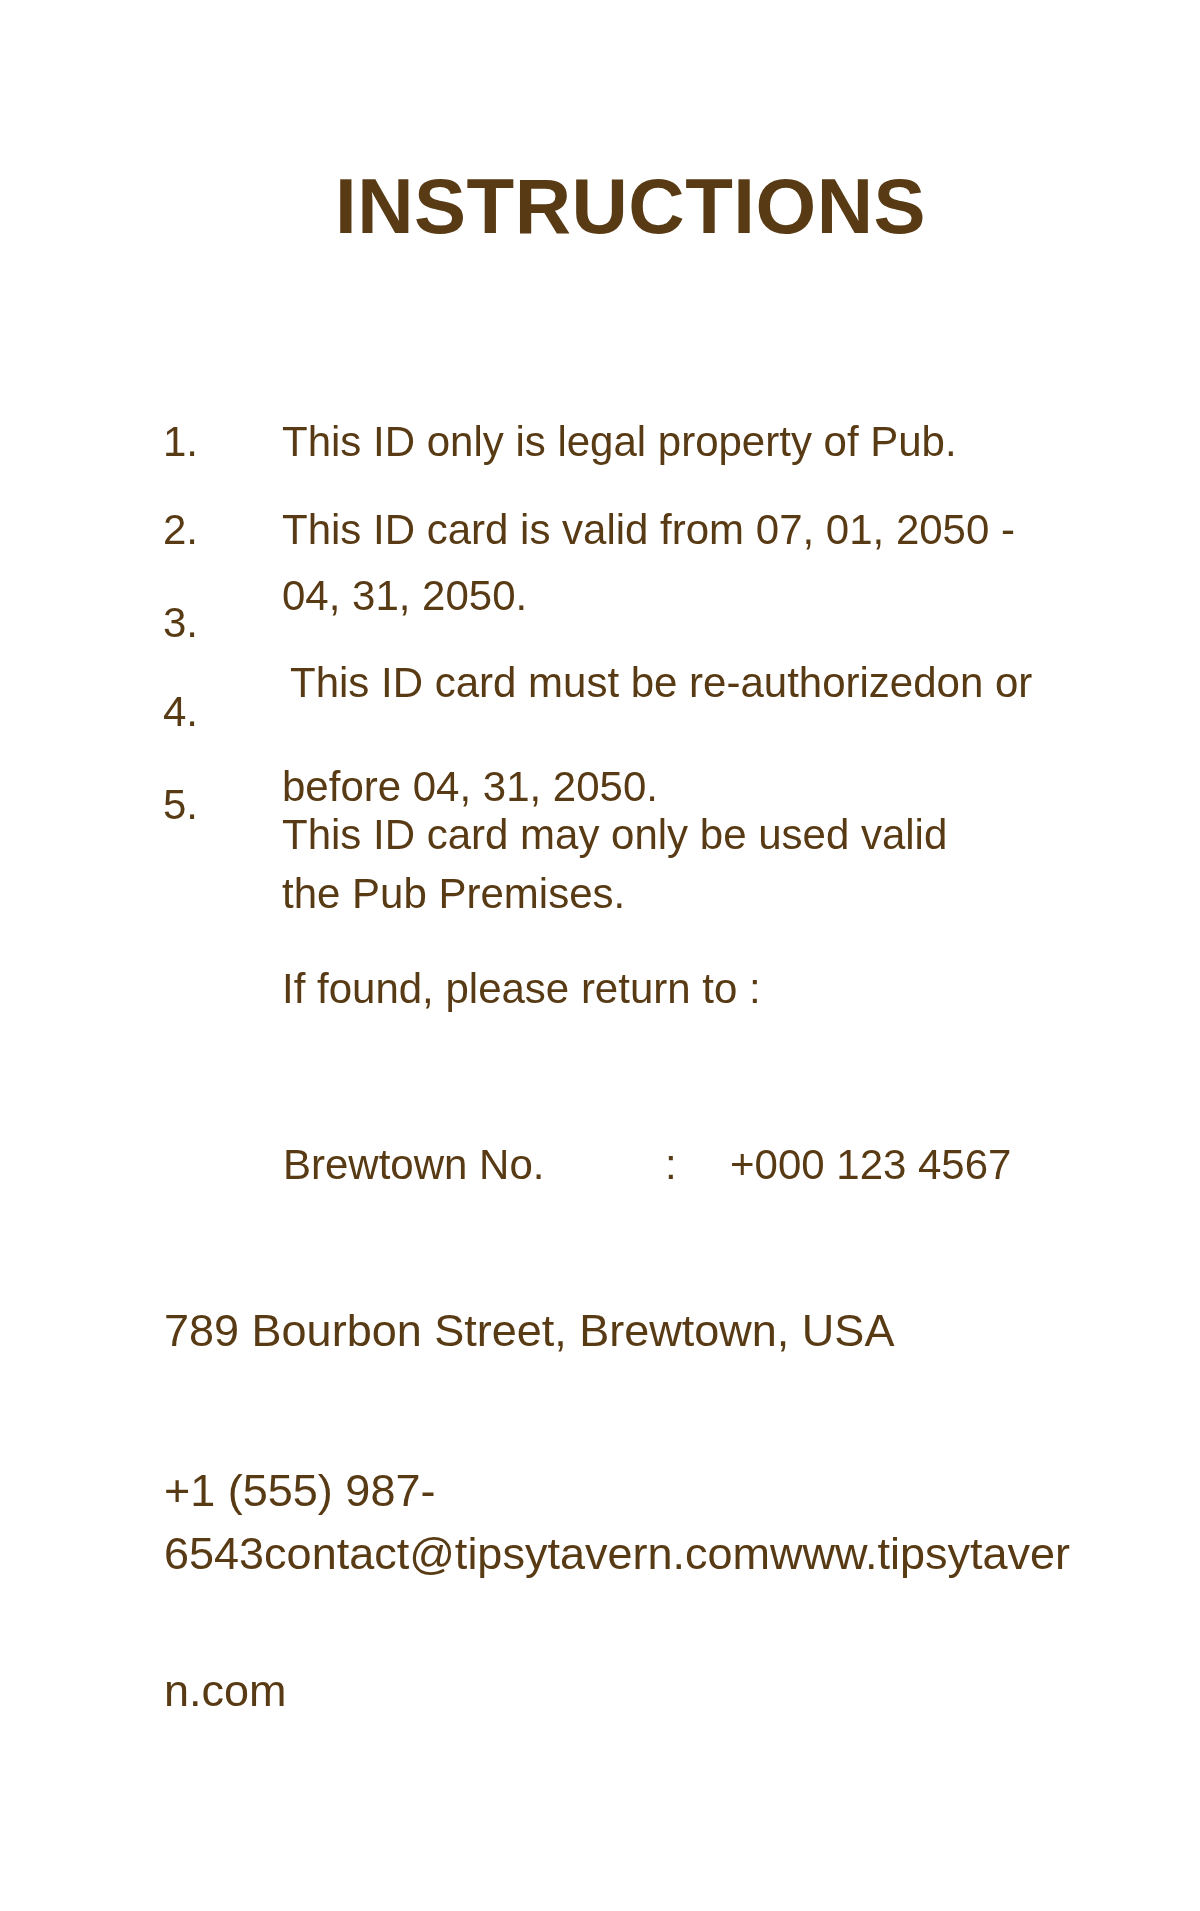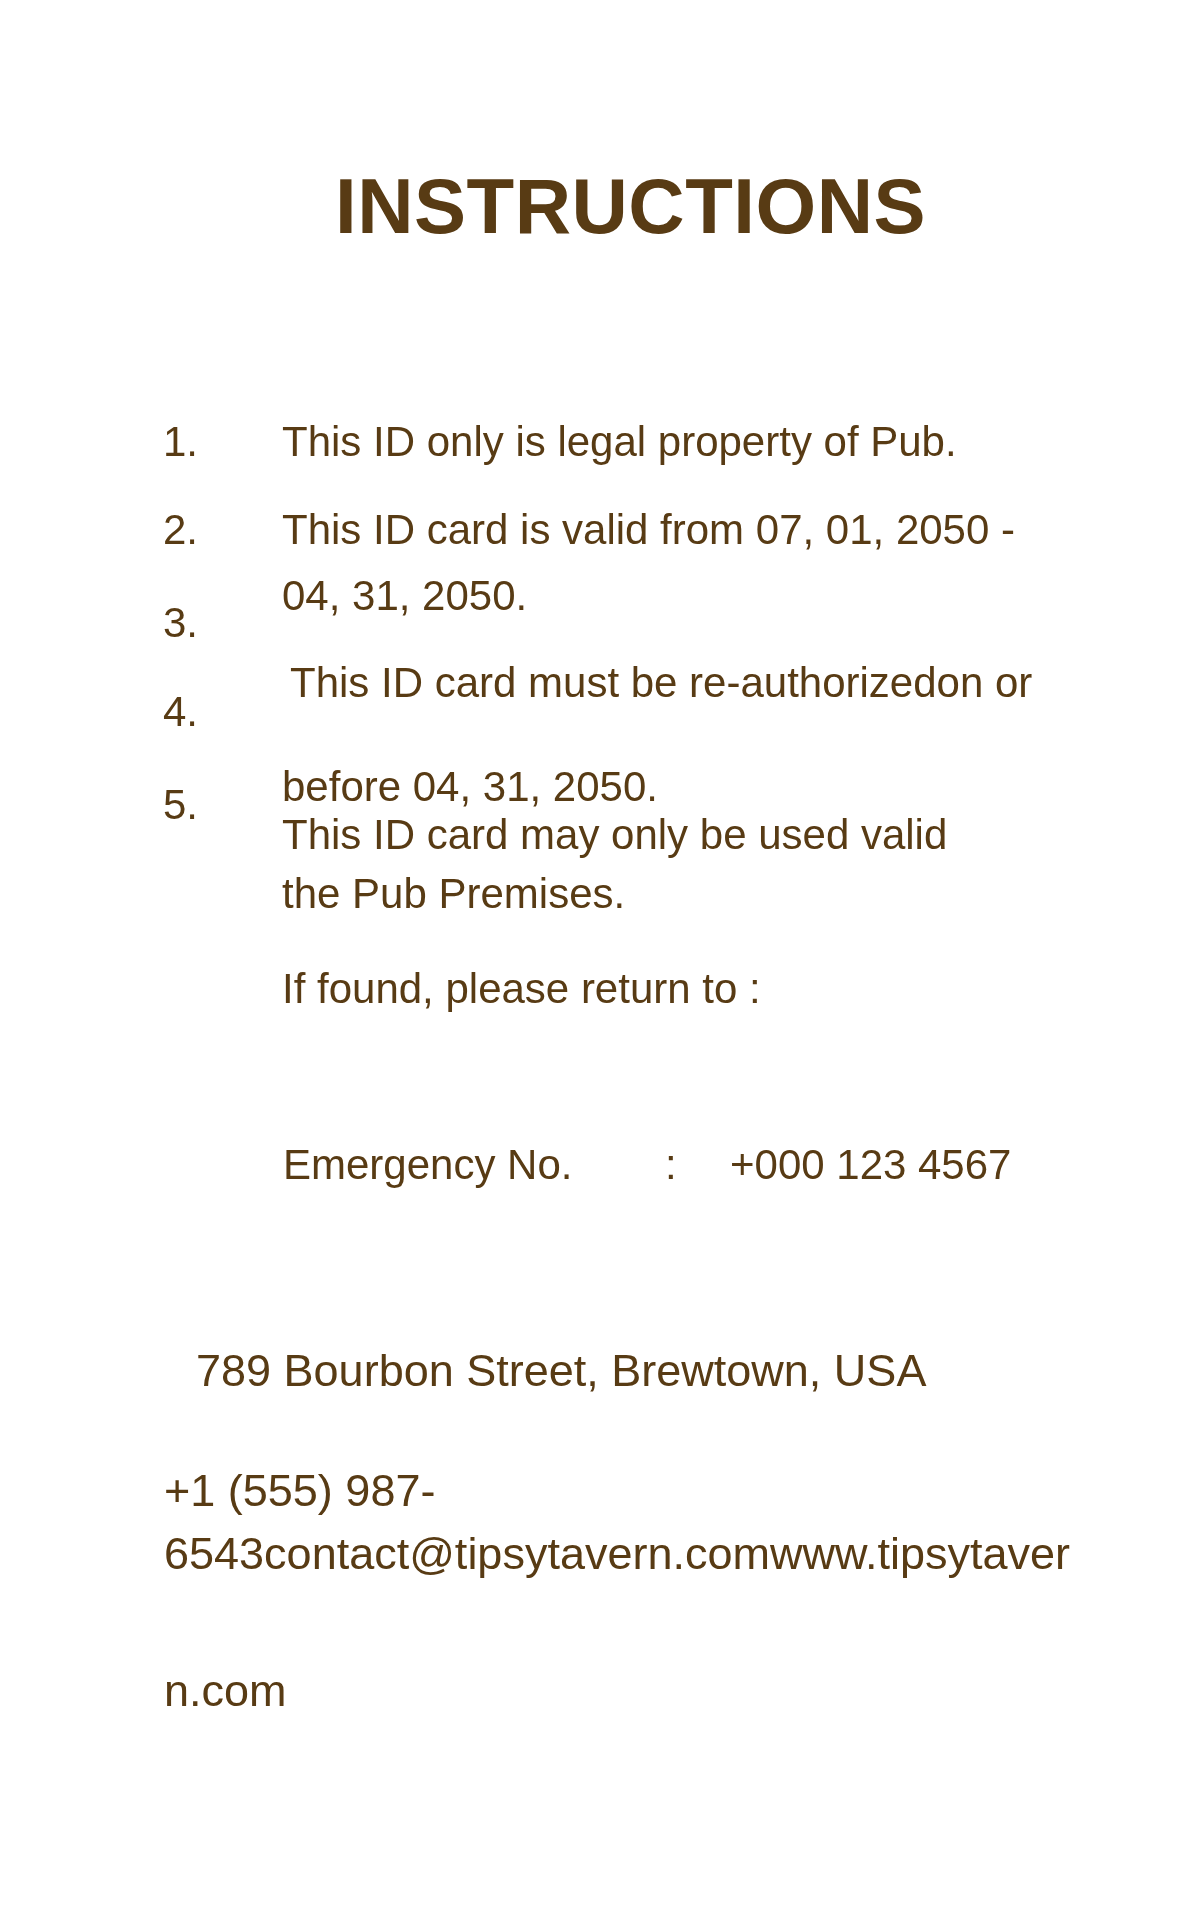"Emergency No." span.abs { text: Emergency -> Brewtown }
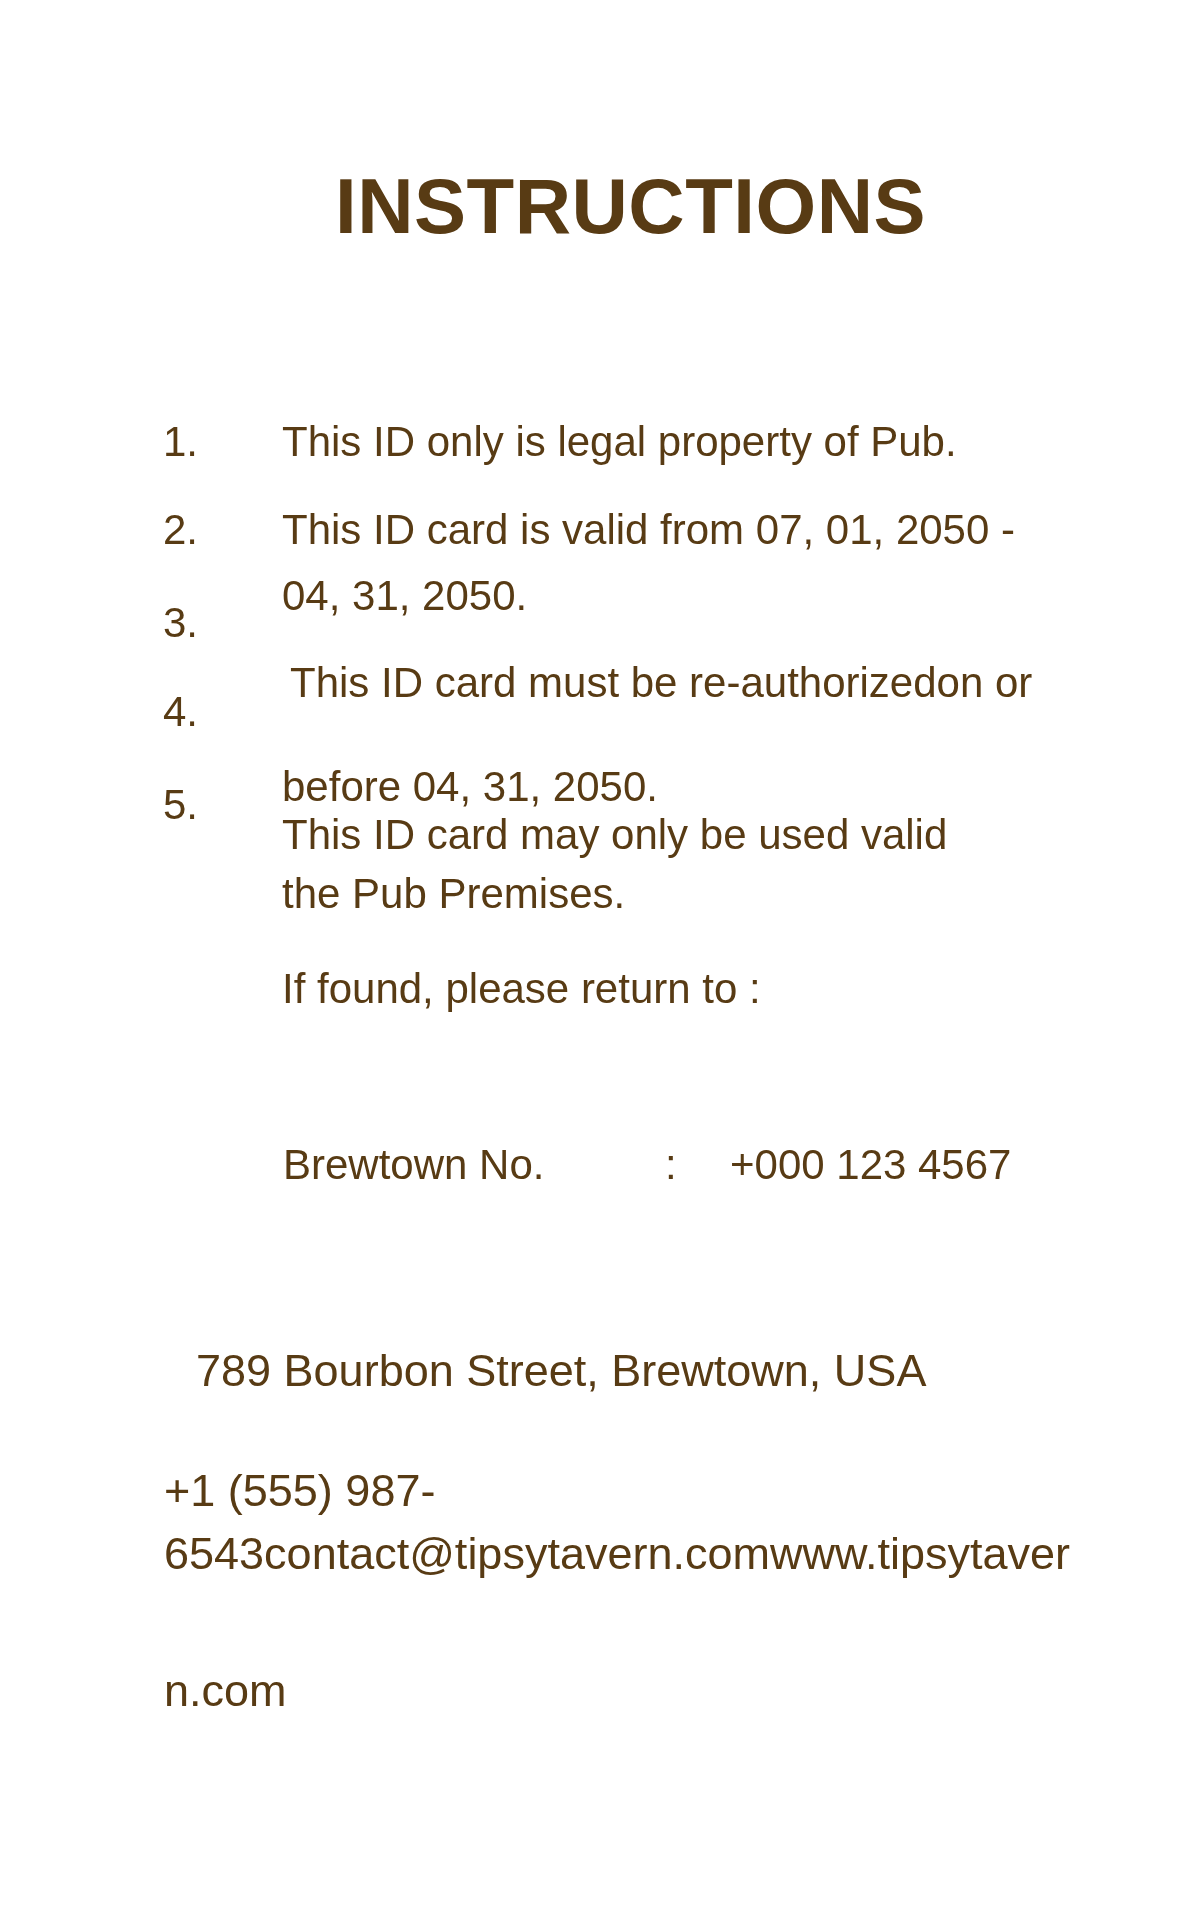"789 Bourbon Street, Brewtown, USA" span.abs { margin-left: 32px -> none; top: 1348px -> 1308px }
